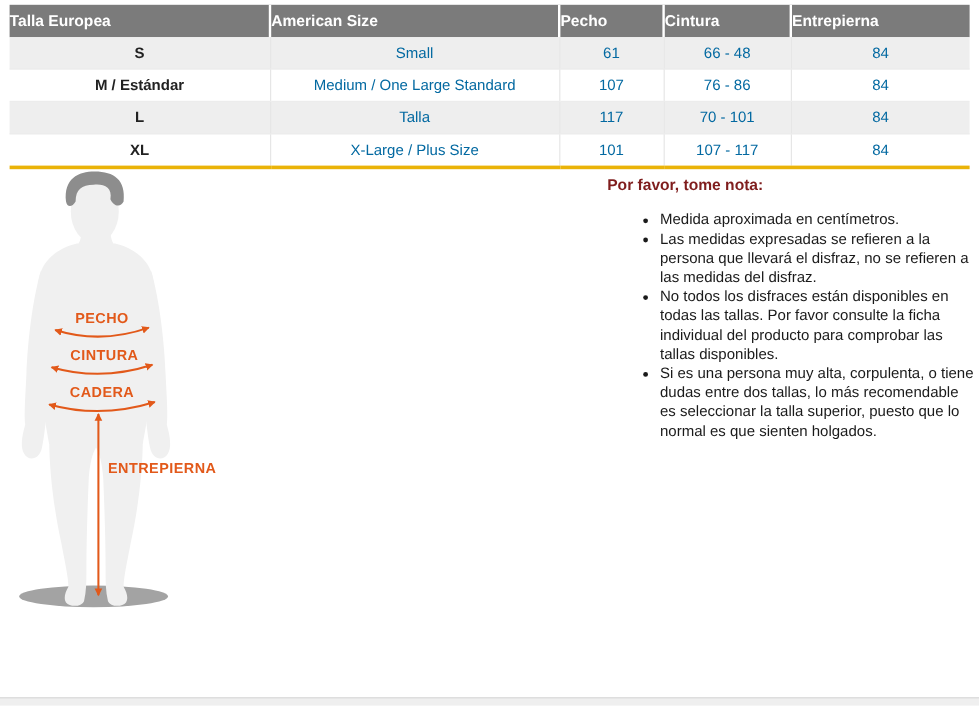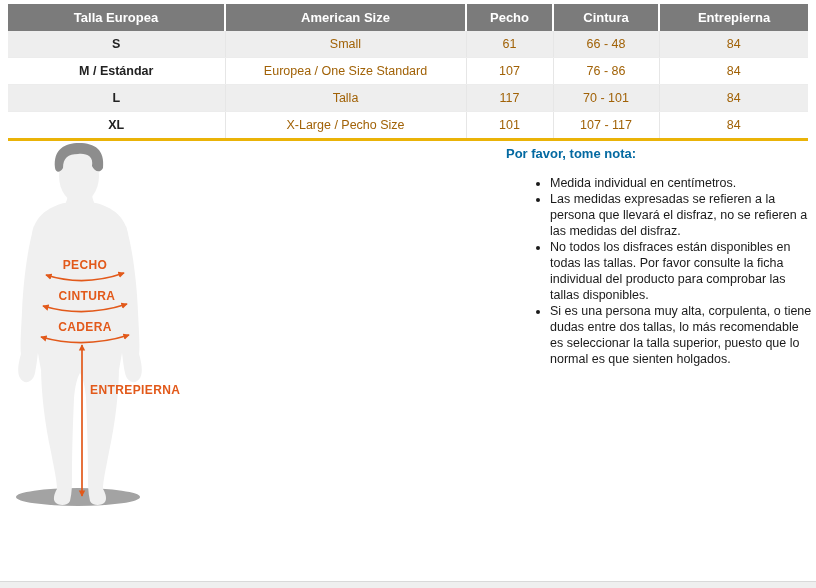"Talla Europea" .size-table th { text-align: center -> left }
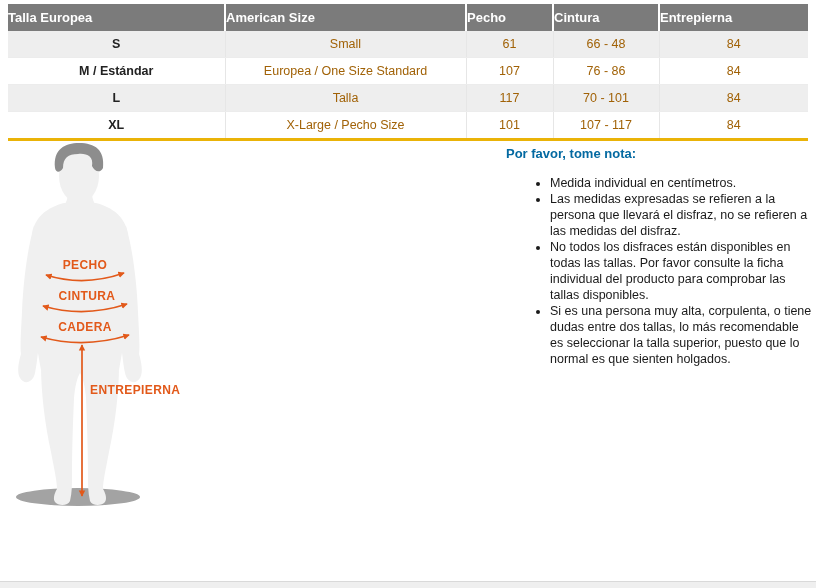"Small" .size-table td { color: #a16207 -> #0369a1 }
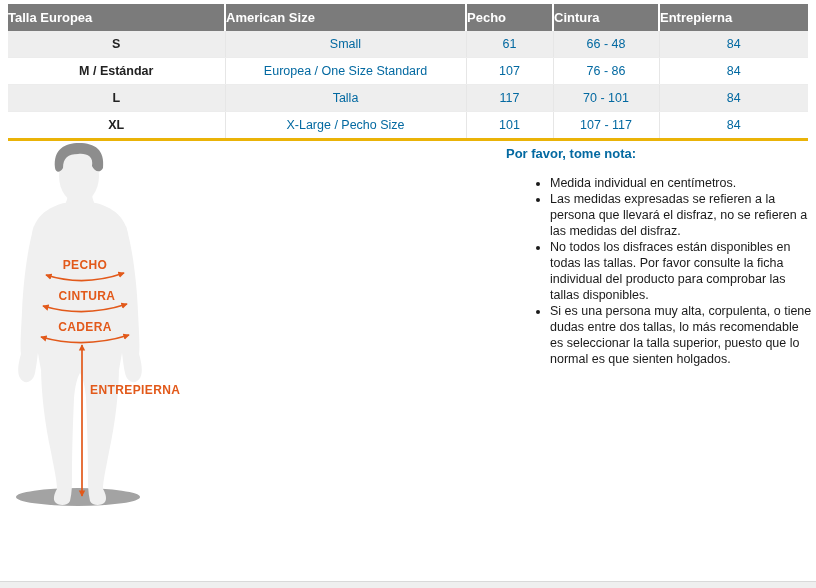"Europea / One Size Standard" td { text: Europea / One Size -> Medium / One Large }
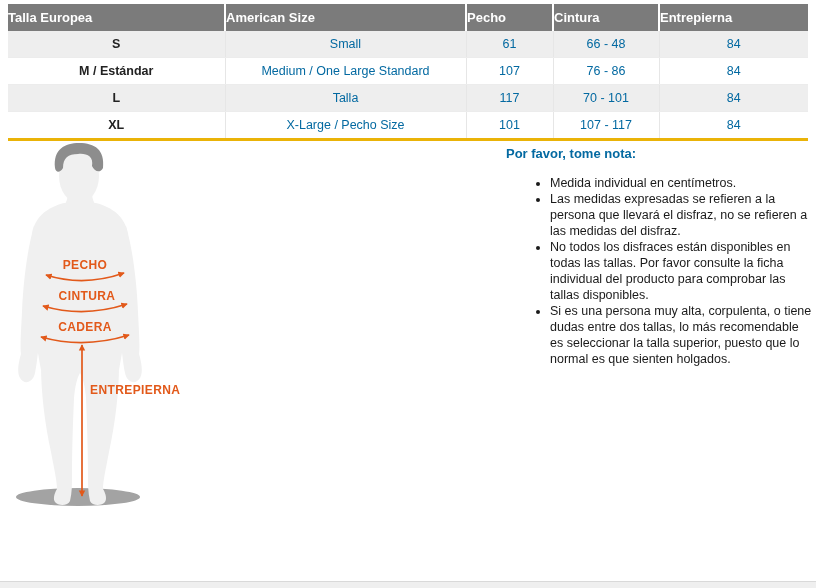"X-Large / Pecho Size" td { text: Pecho -> Plus }
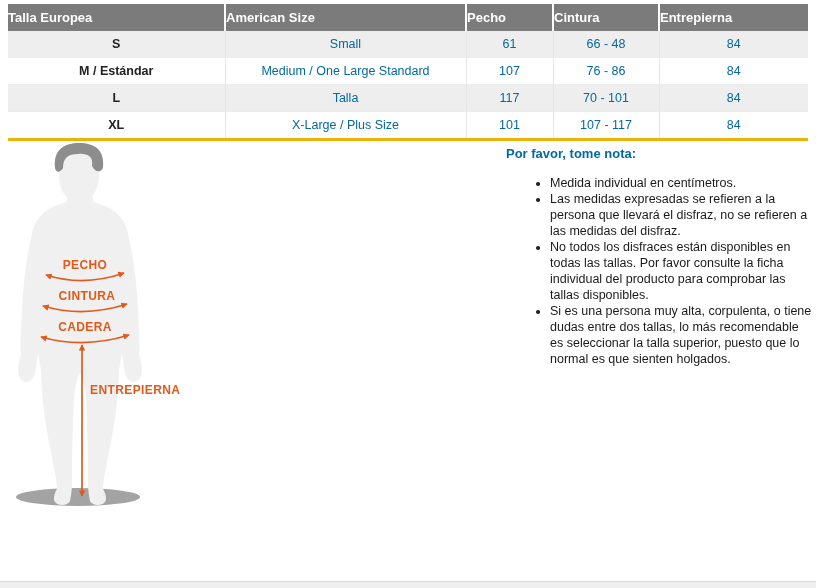"Por favor, tome nota:" .notes-title { color: #0369a1 -> #7f1d1d }
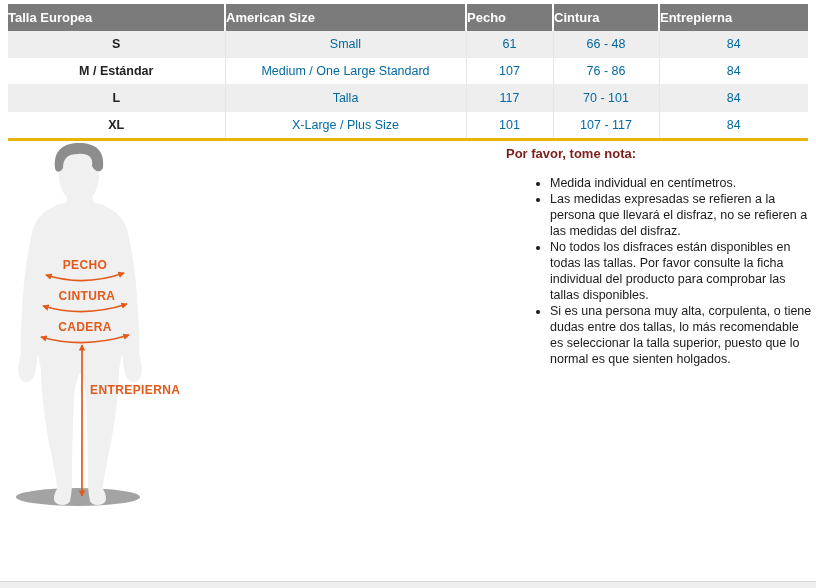"Medida individual en centímetros." li { text: individual -> aproximada }
